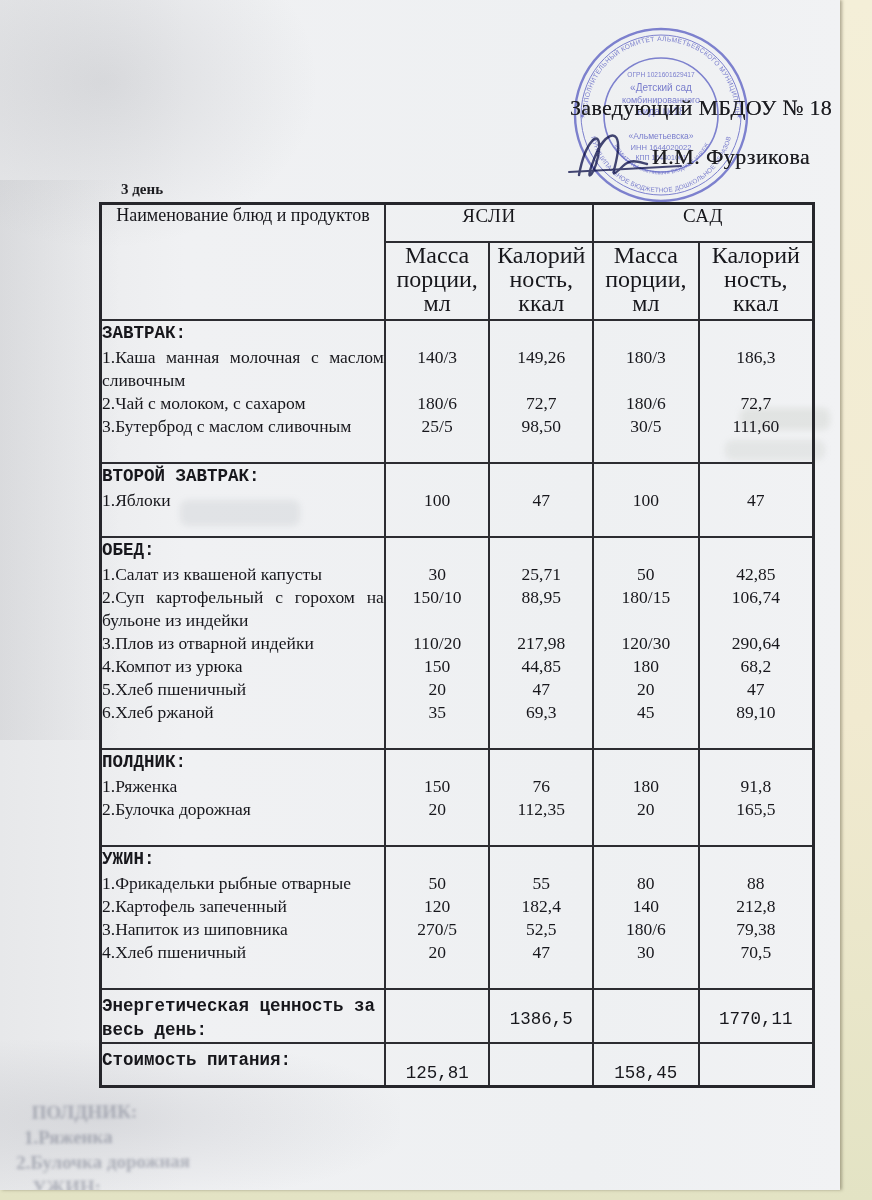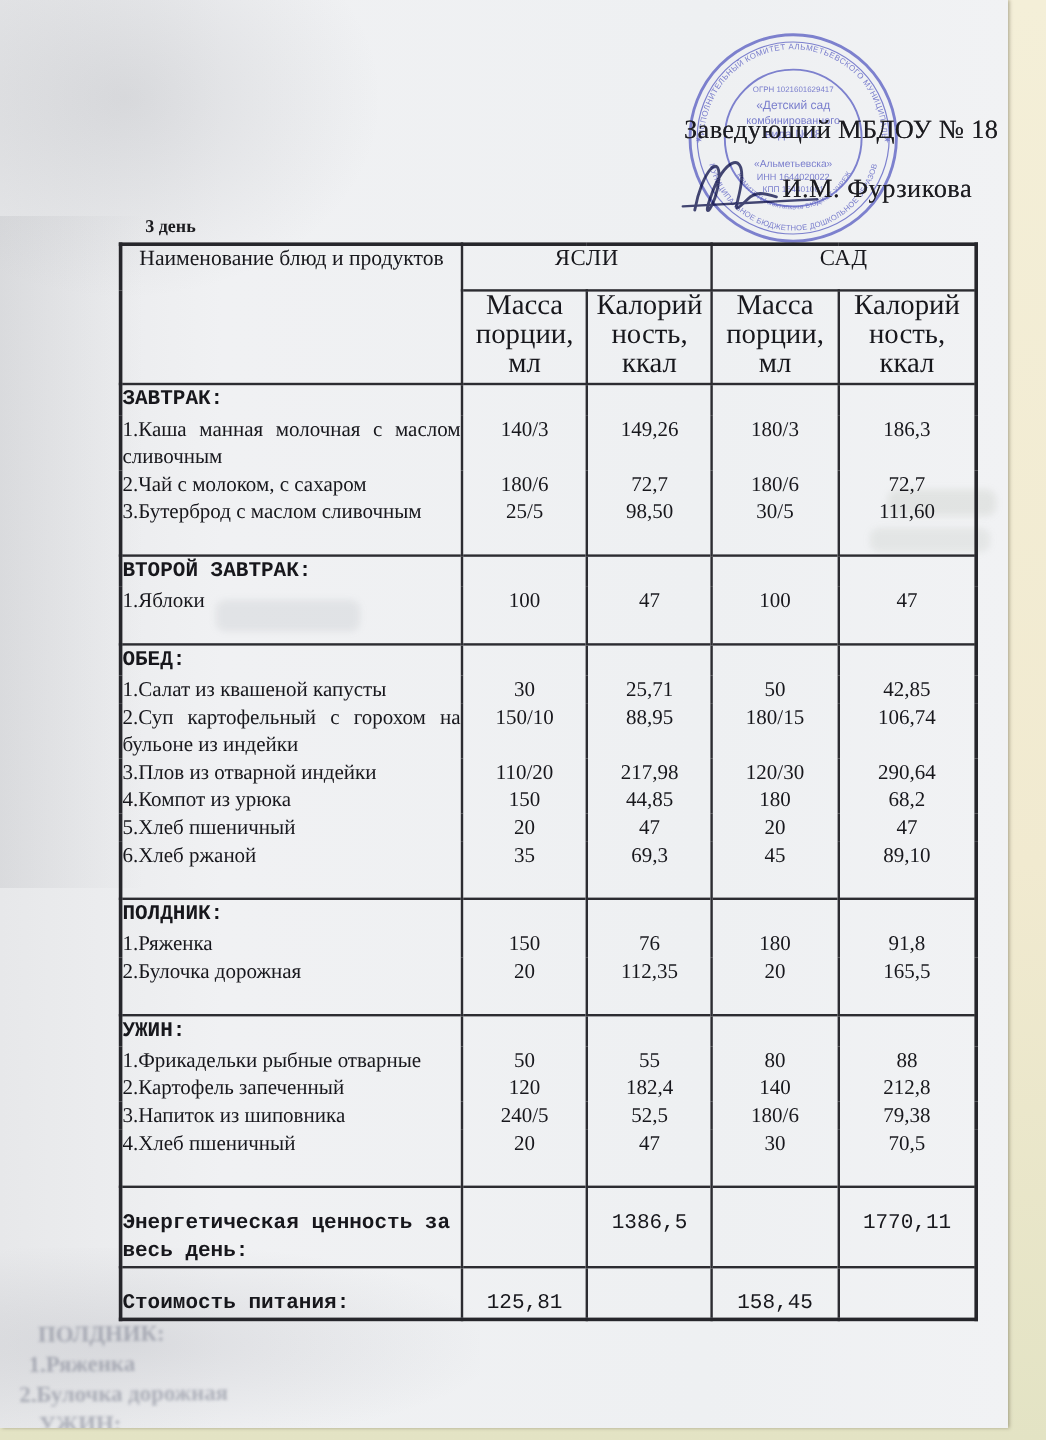"240/5" td.c-val { text: 240/5 -> 270/5 }
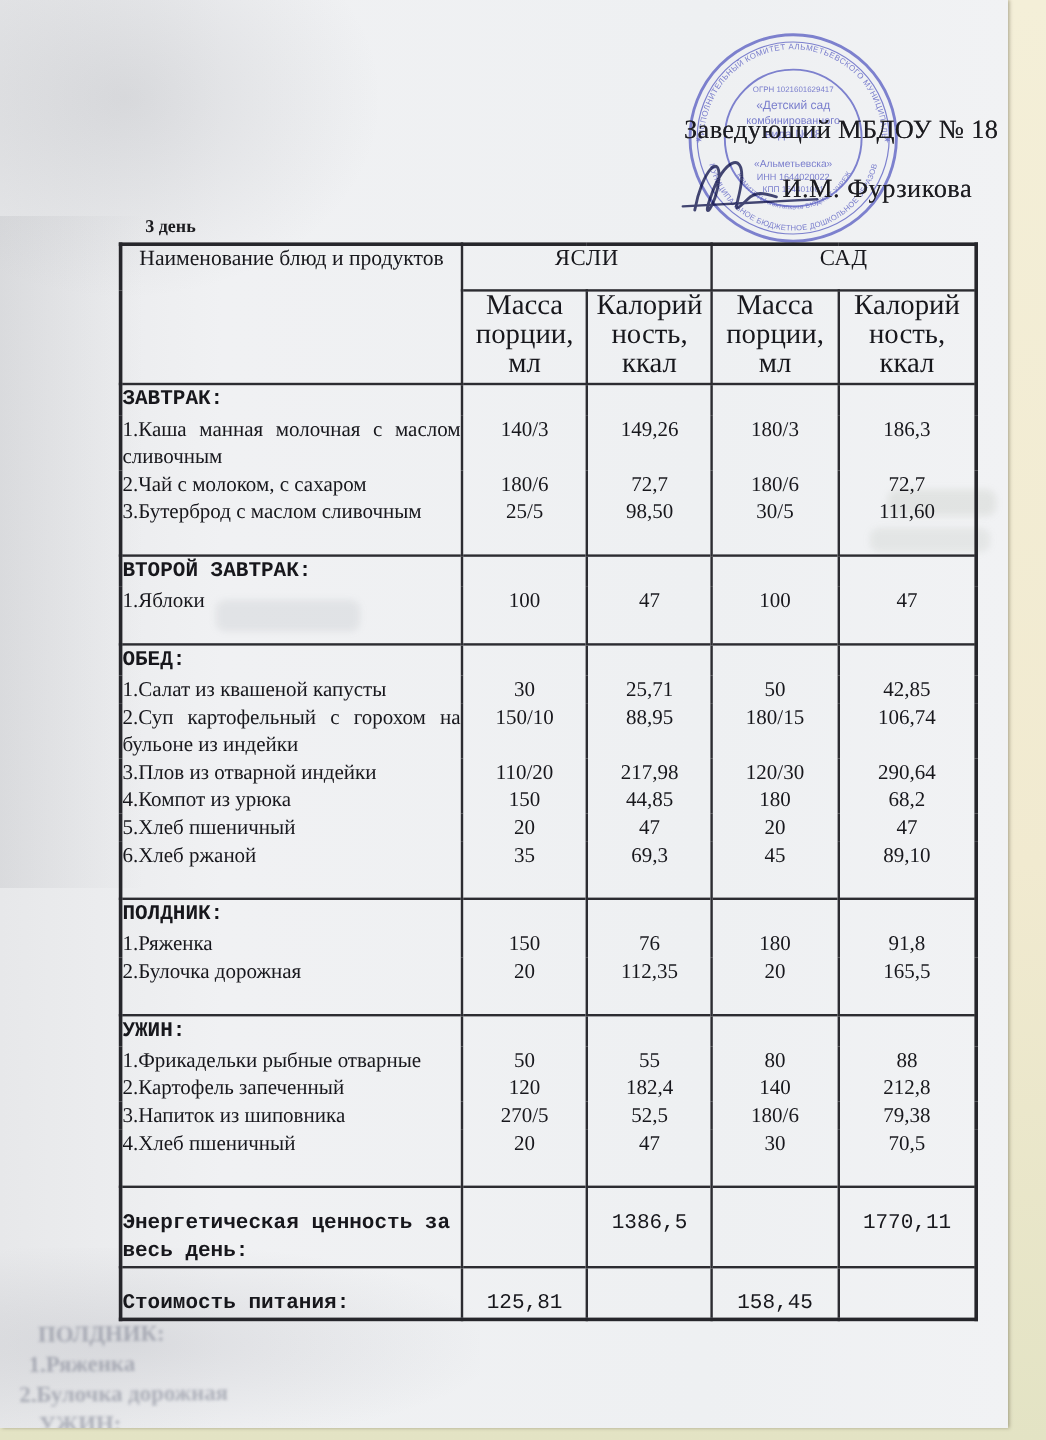"Энергетическая ценность за весь день:" tr.summary td.c-title { padding-top: 17px -> 4px }
